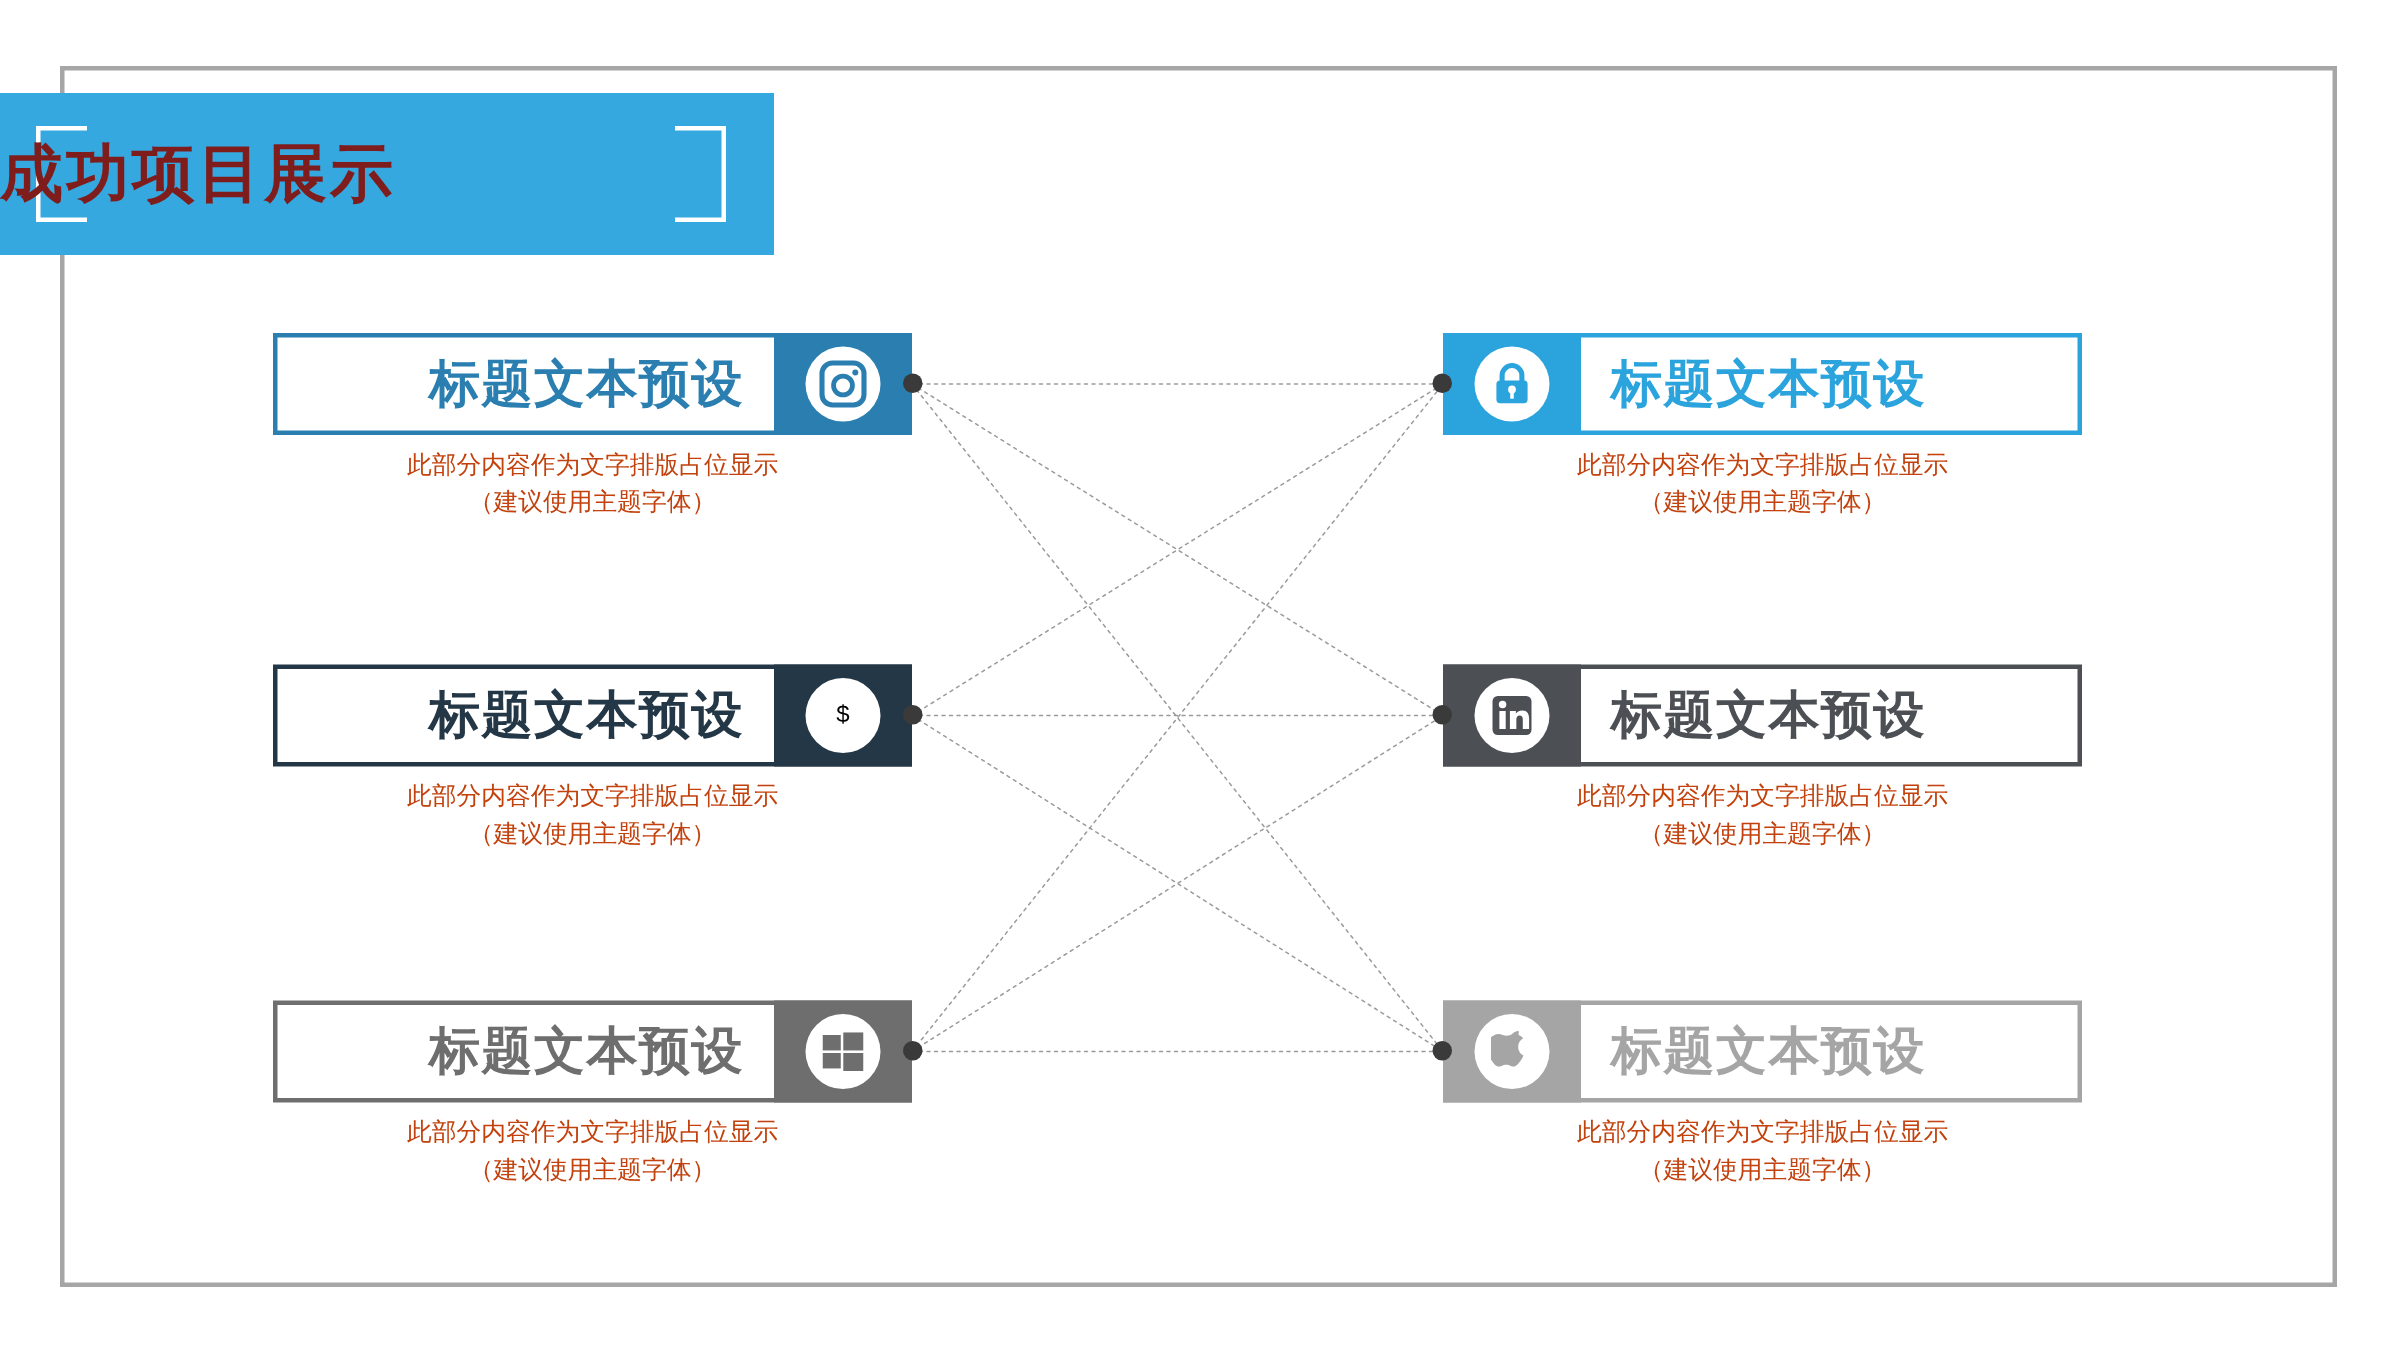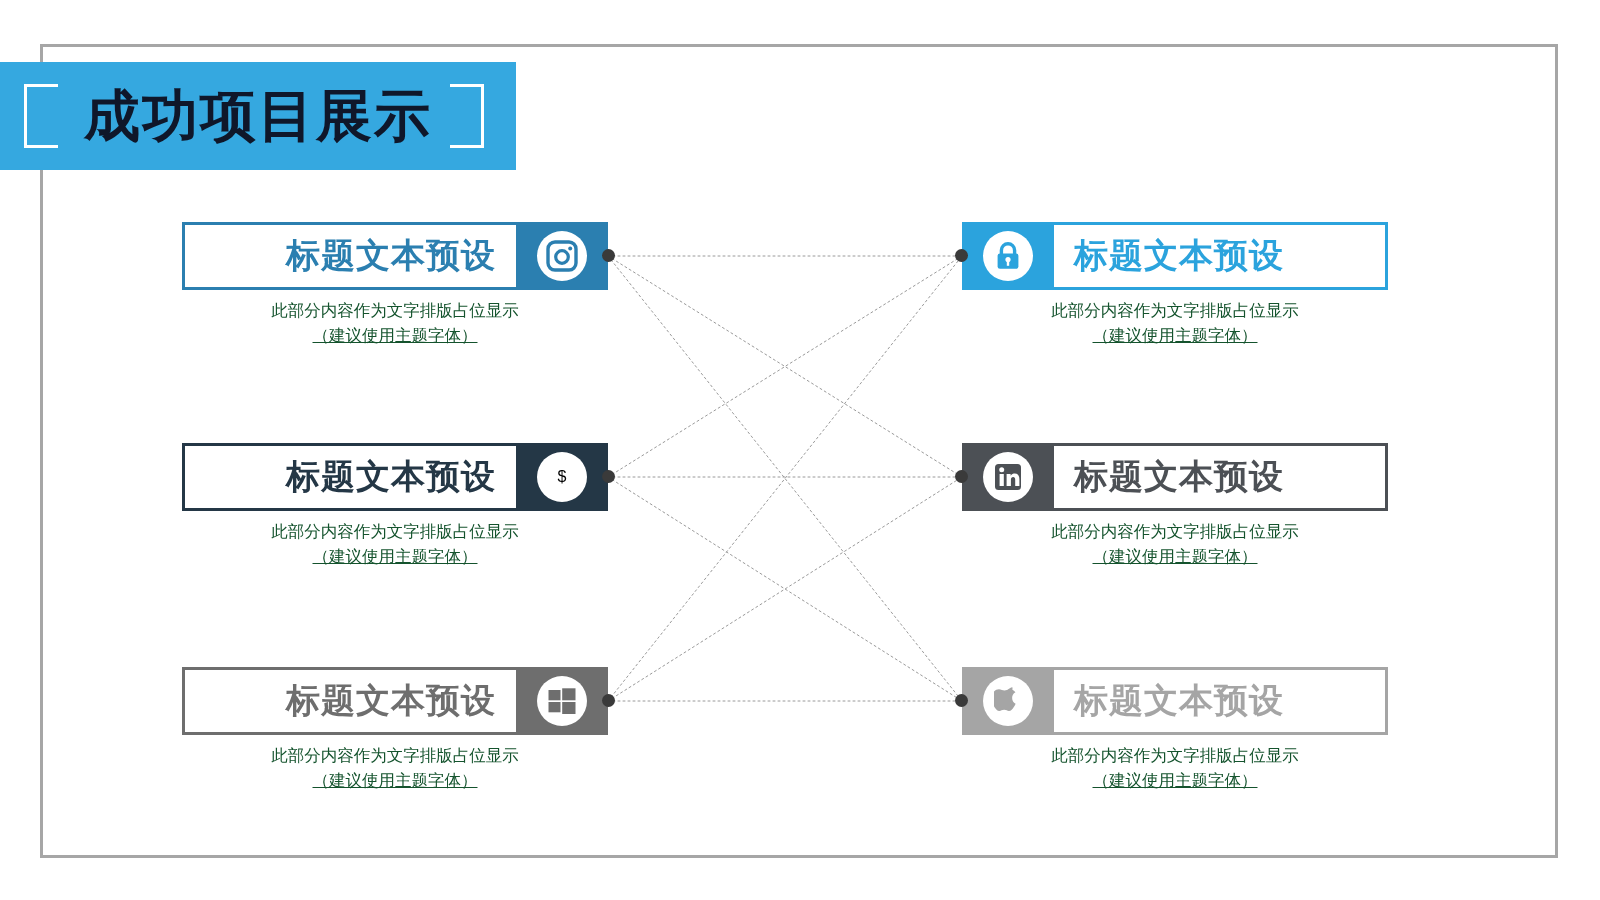"成功项目展示" #title-banner .title-text { color: #0f172a -> #7f1d1d; font-size: 56px -> 42px; text-align: center -> left }
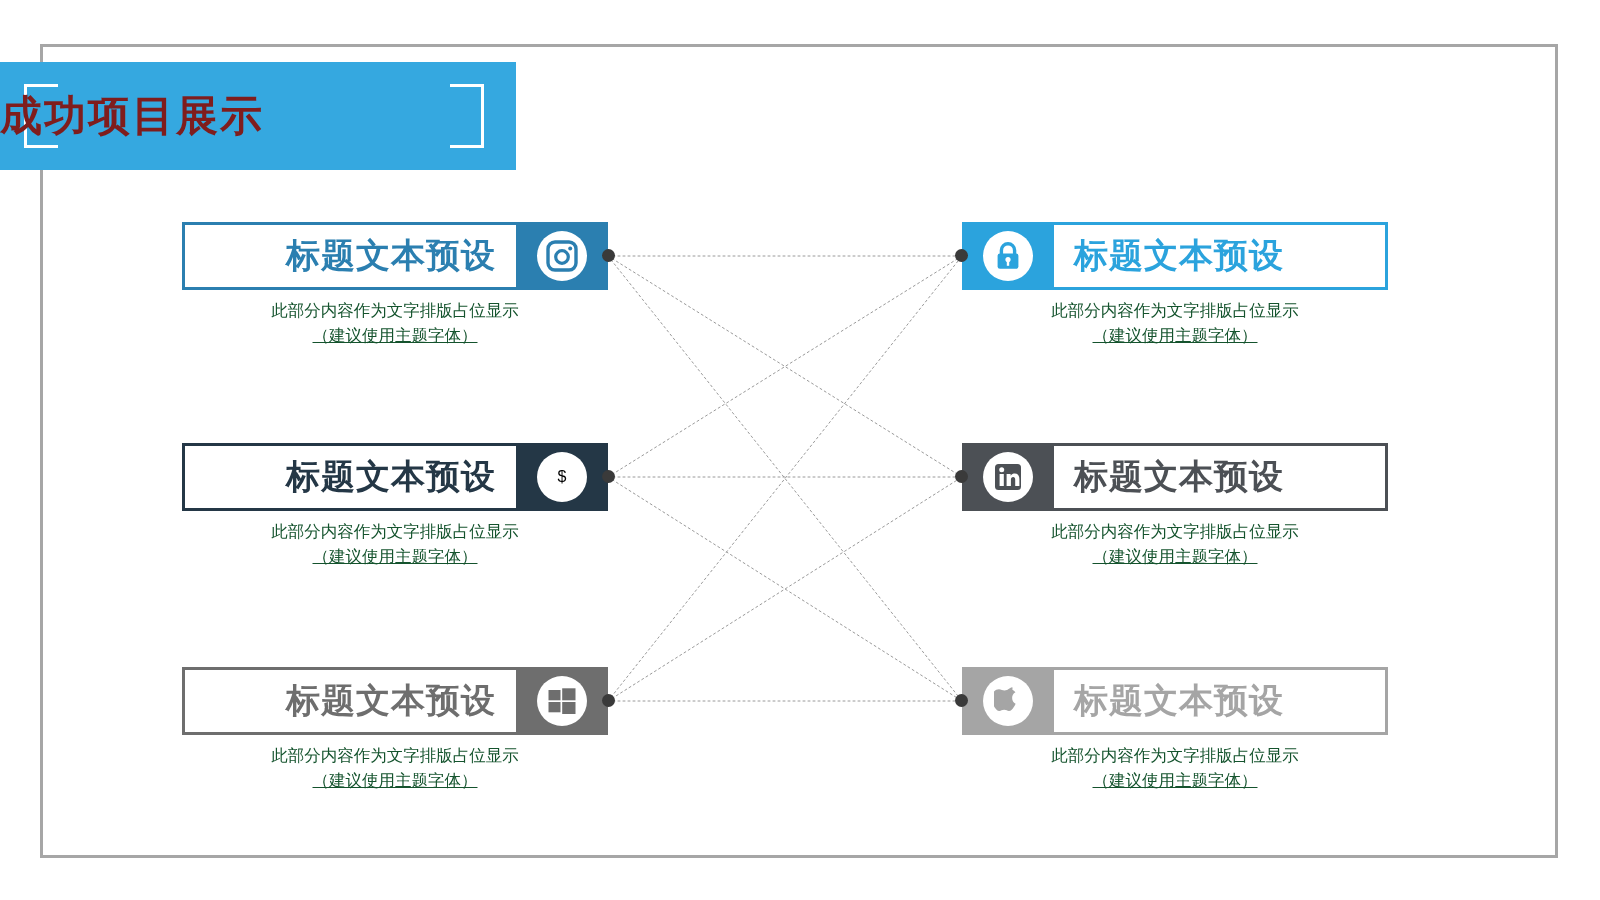"此部分内容作为文字排版占位显示" .card-desc { color: #14532d -> #c2410c }
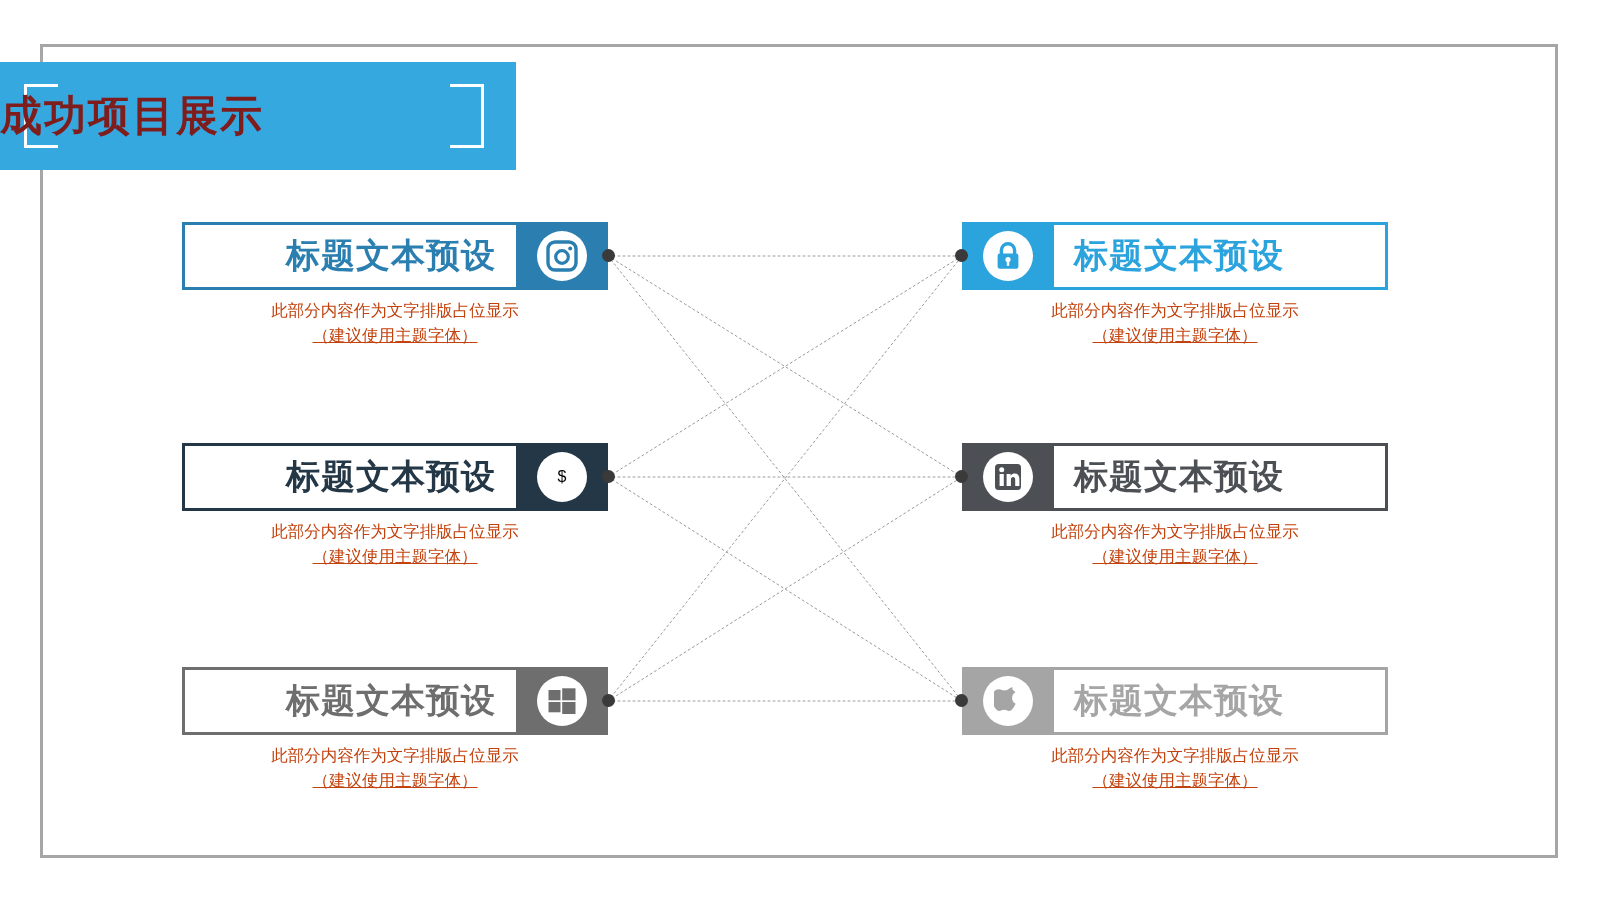"（建议使用主题字体）" .card-desc .line2 { text-decoration: underline -> none }
